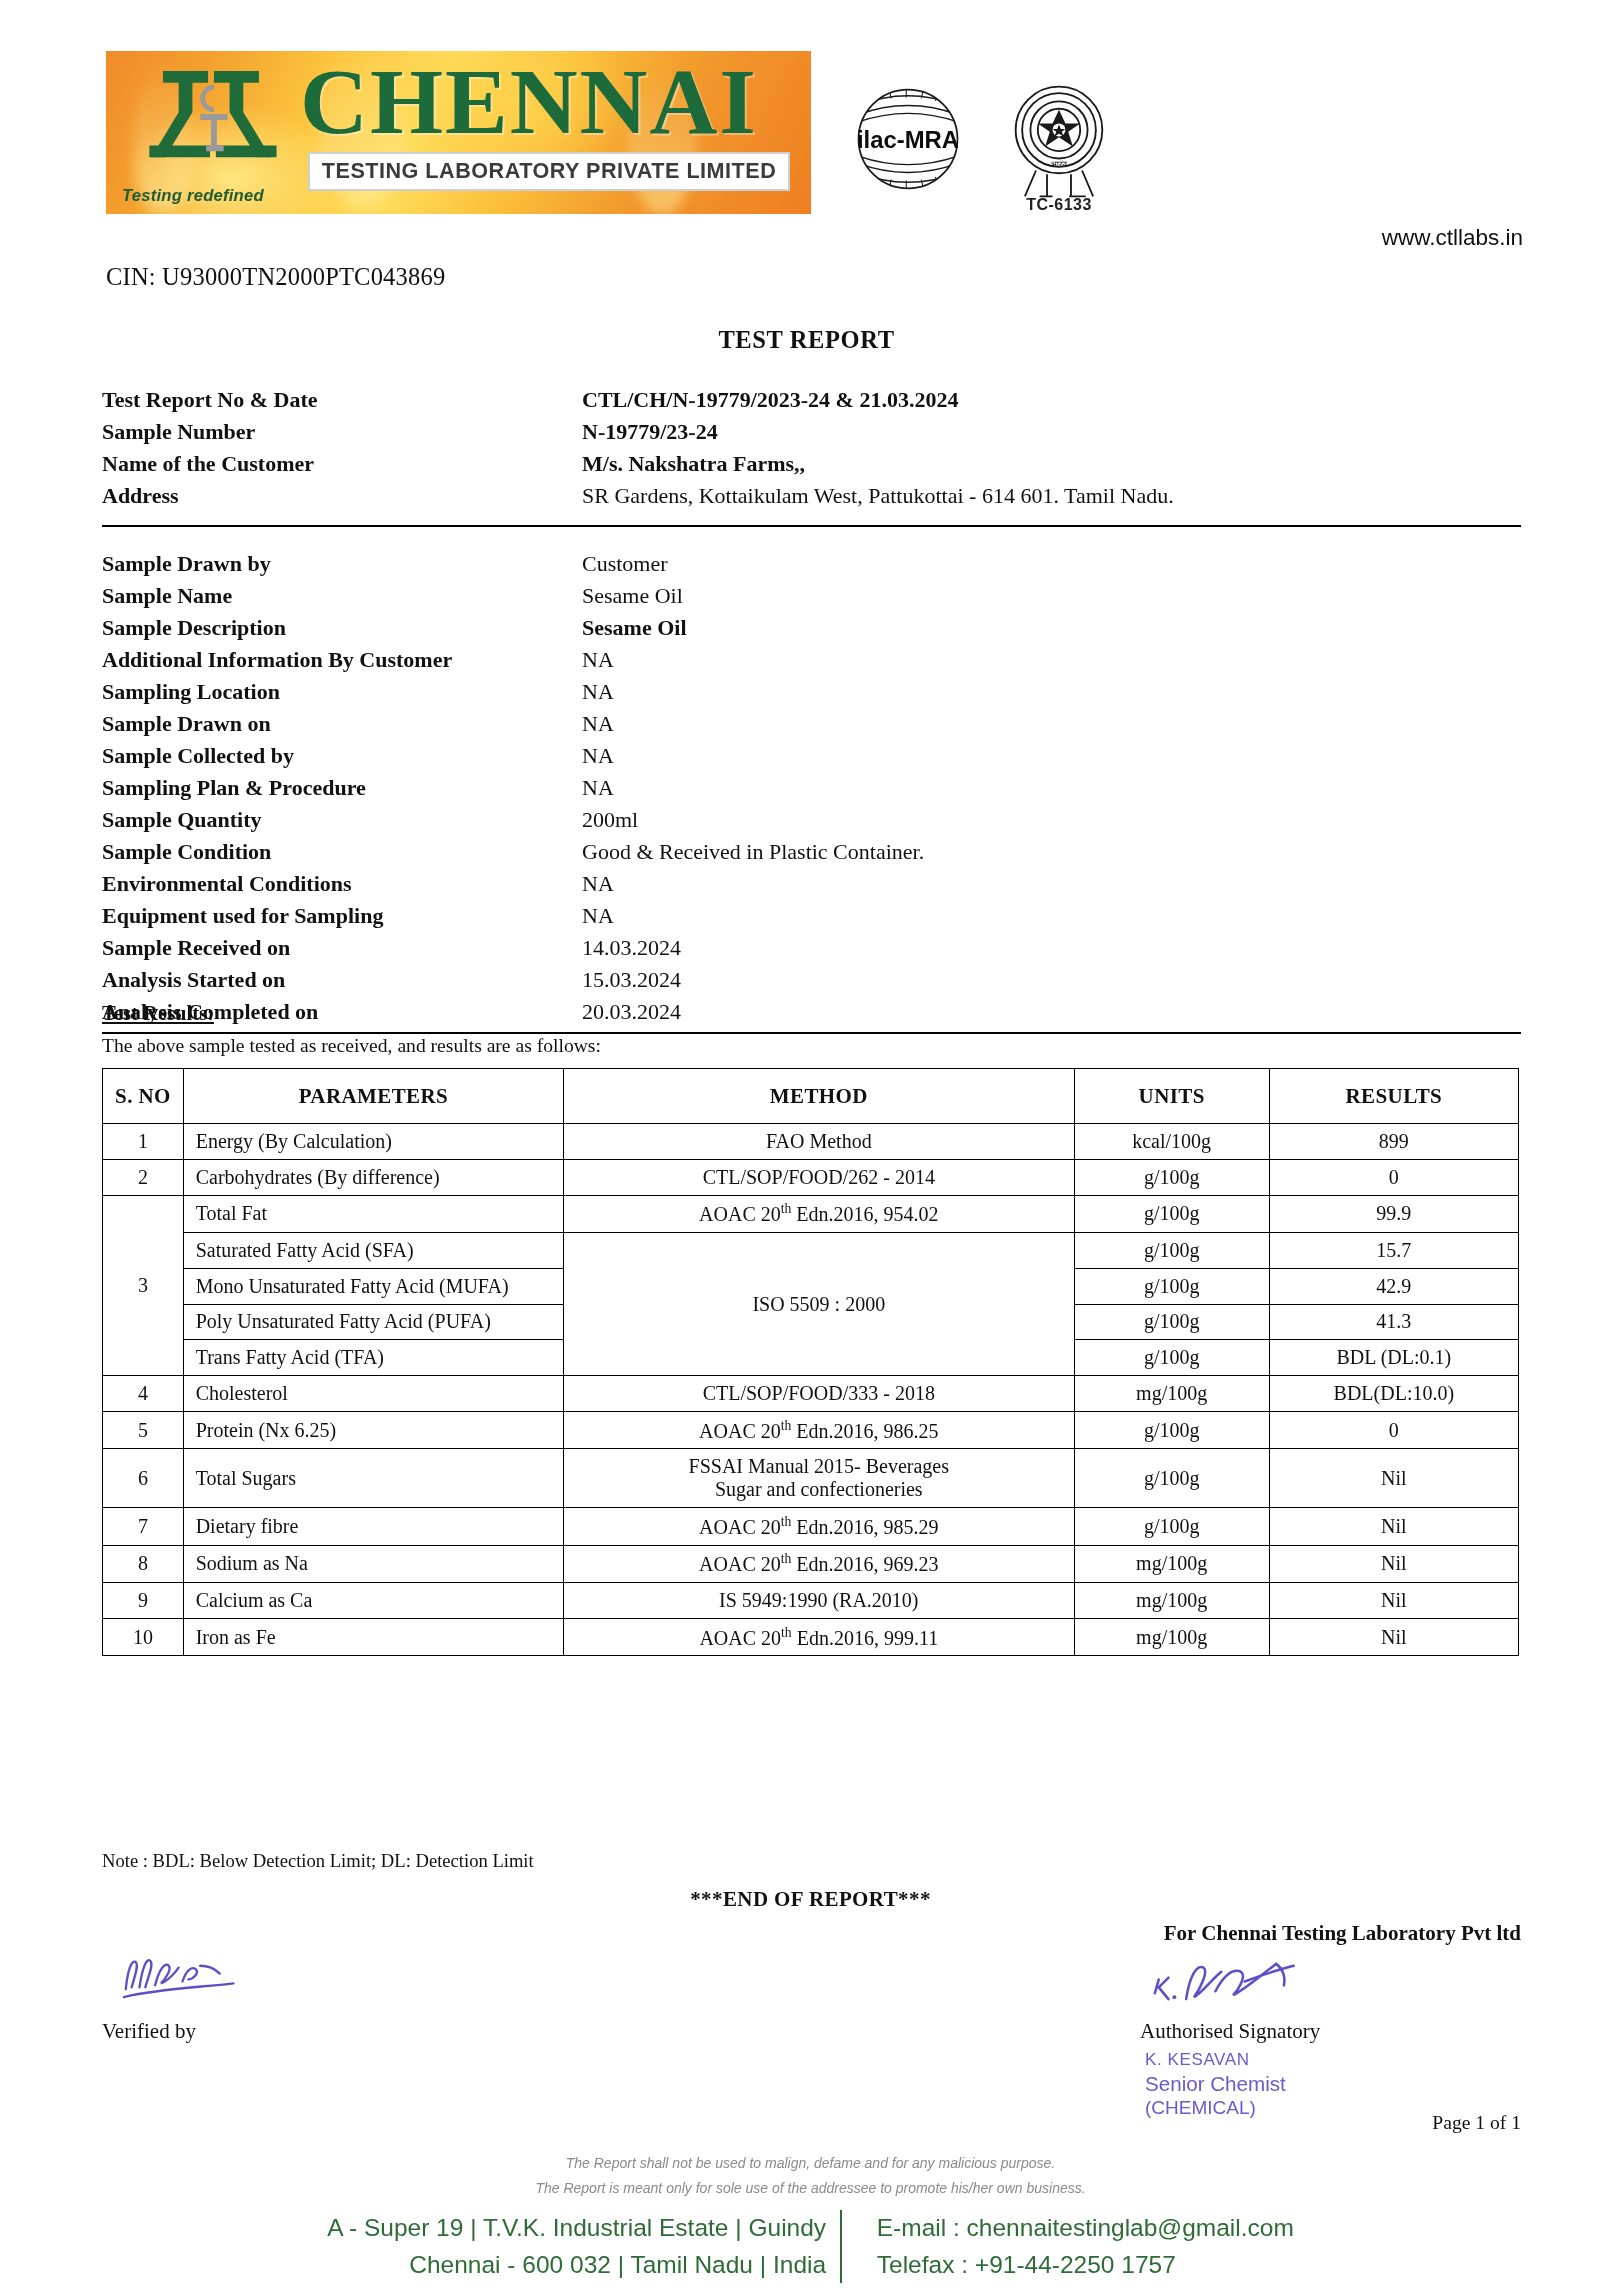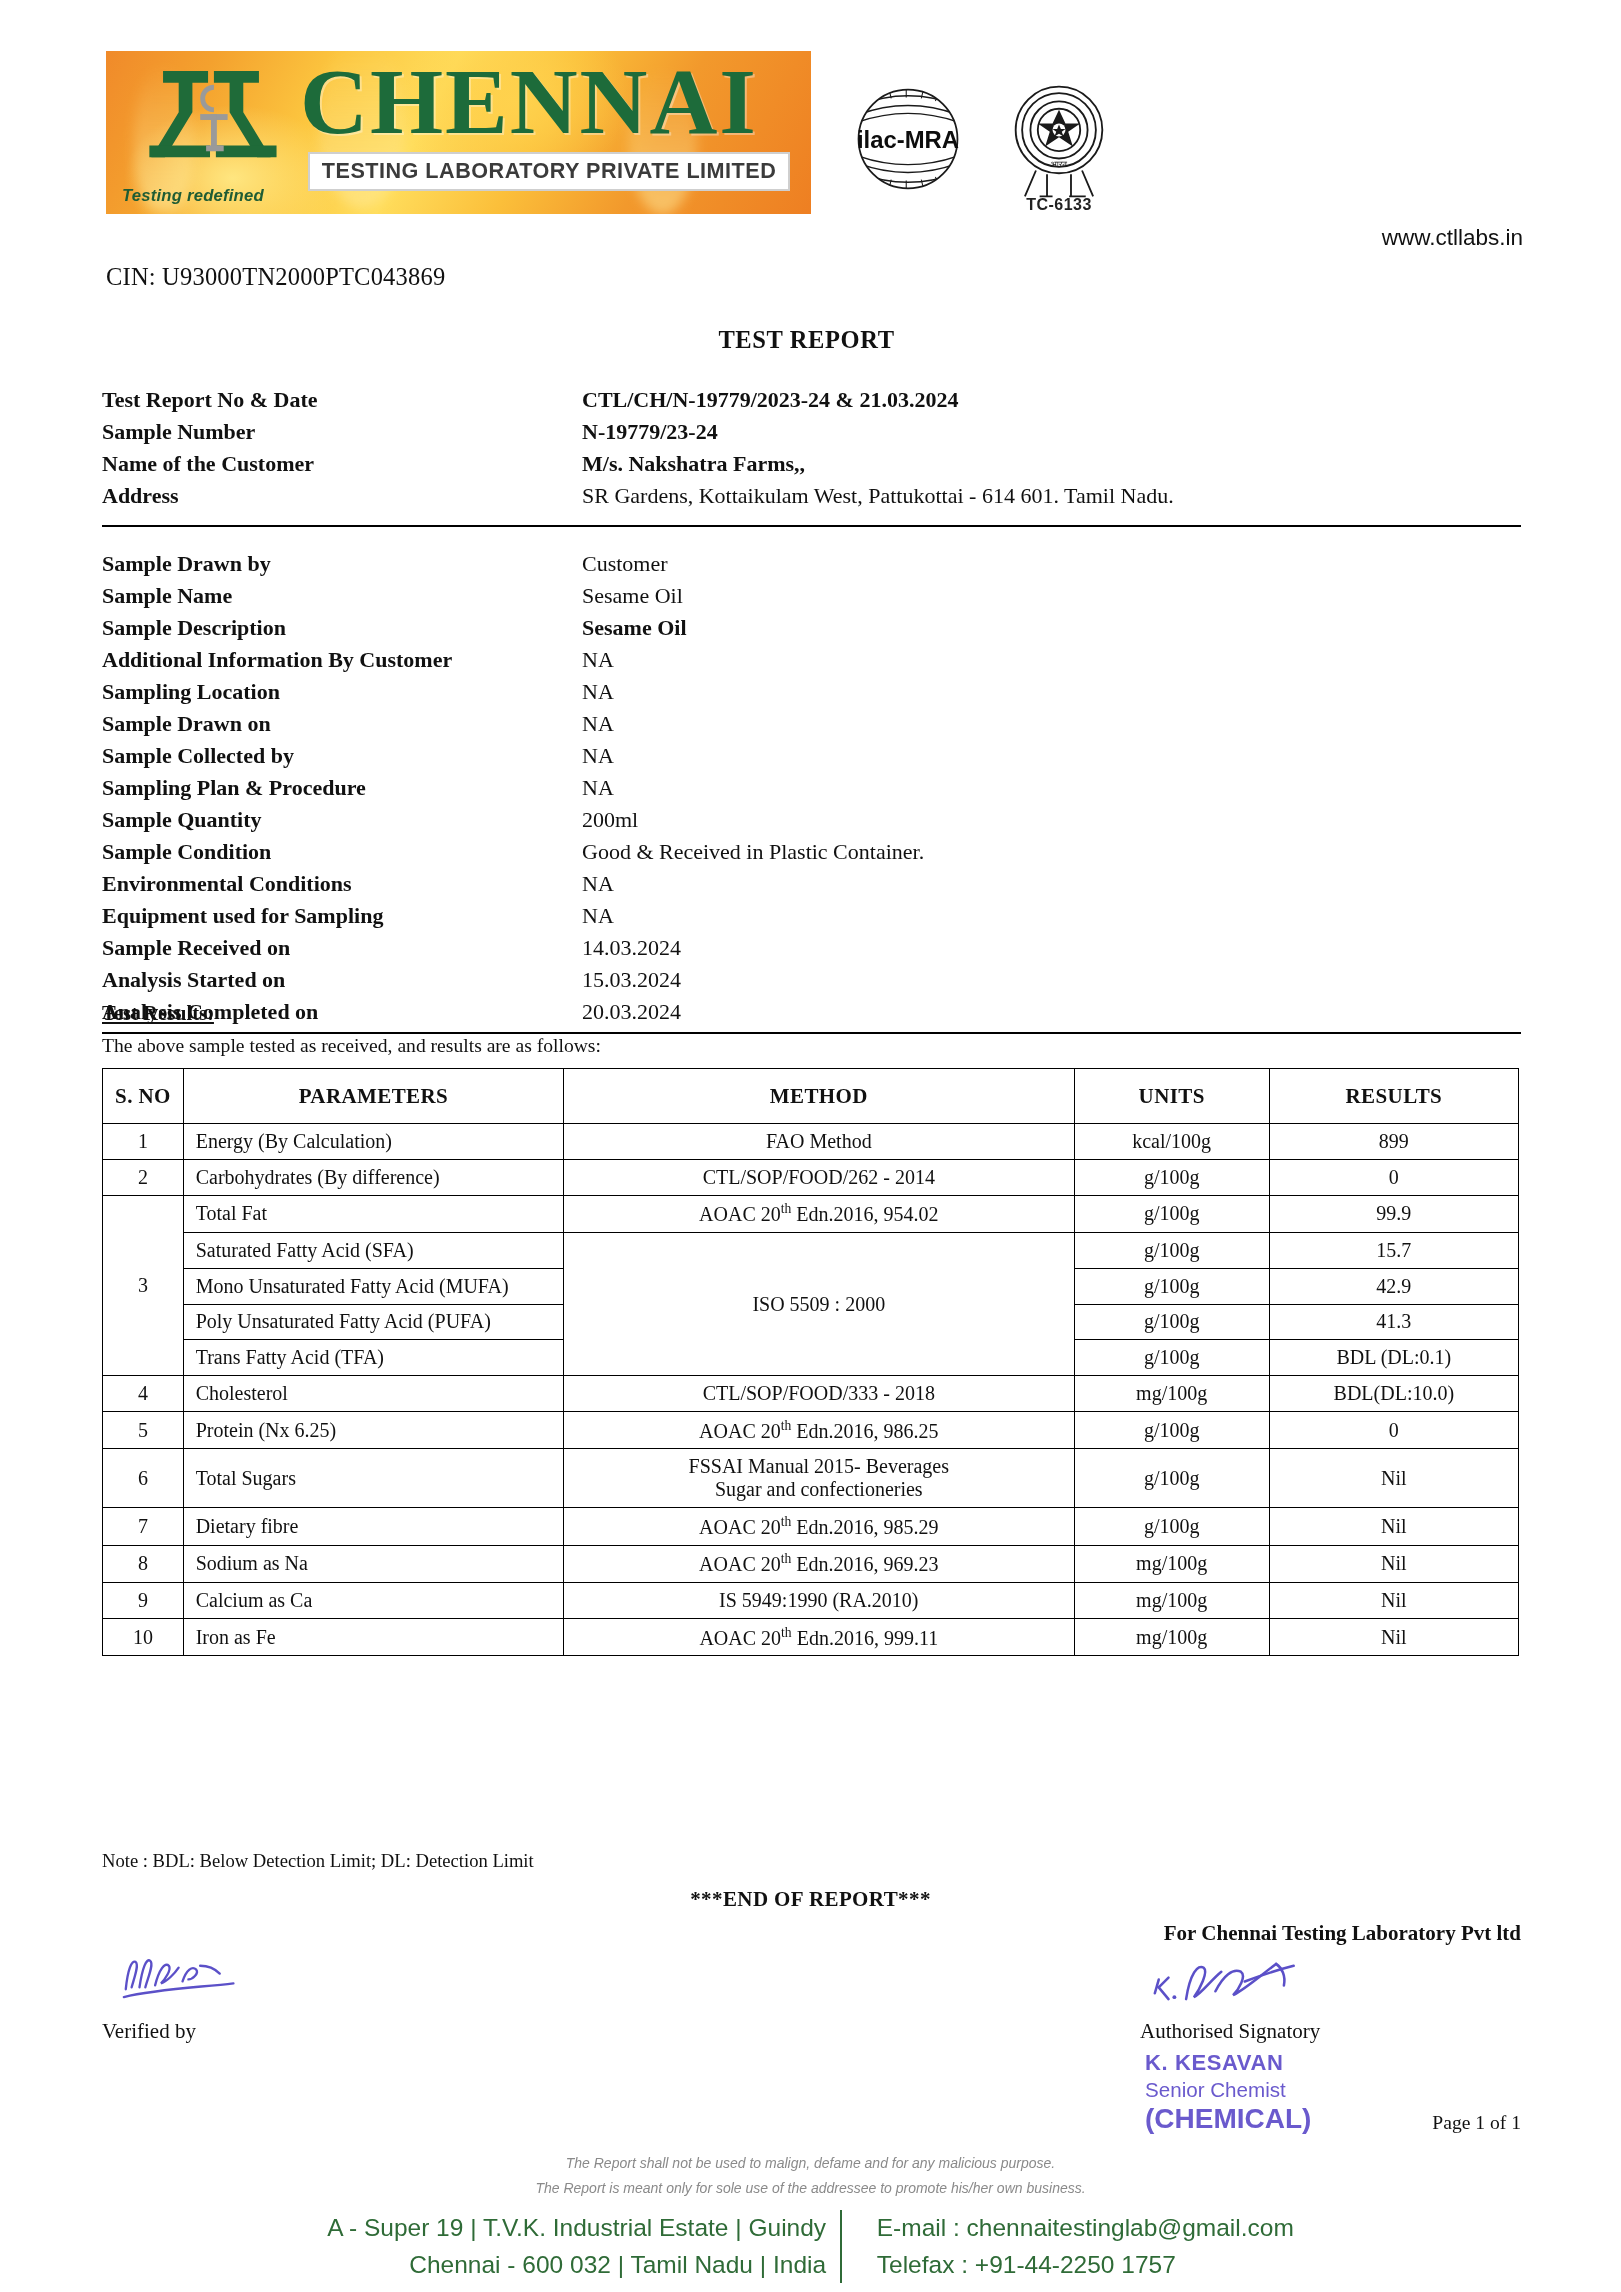"K. KESAVAN" .stamp .l1 { font-size: 22px -> 17px; font-weight: 700 -> 400 }
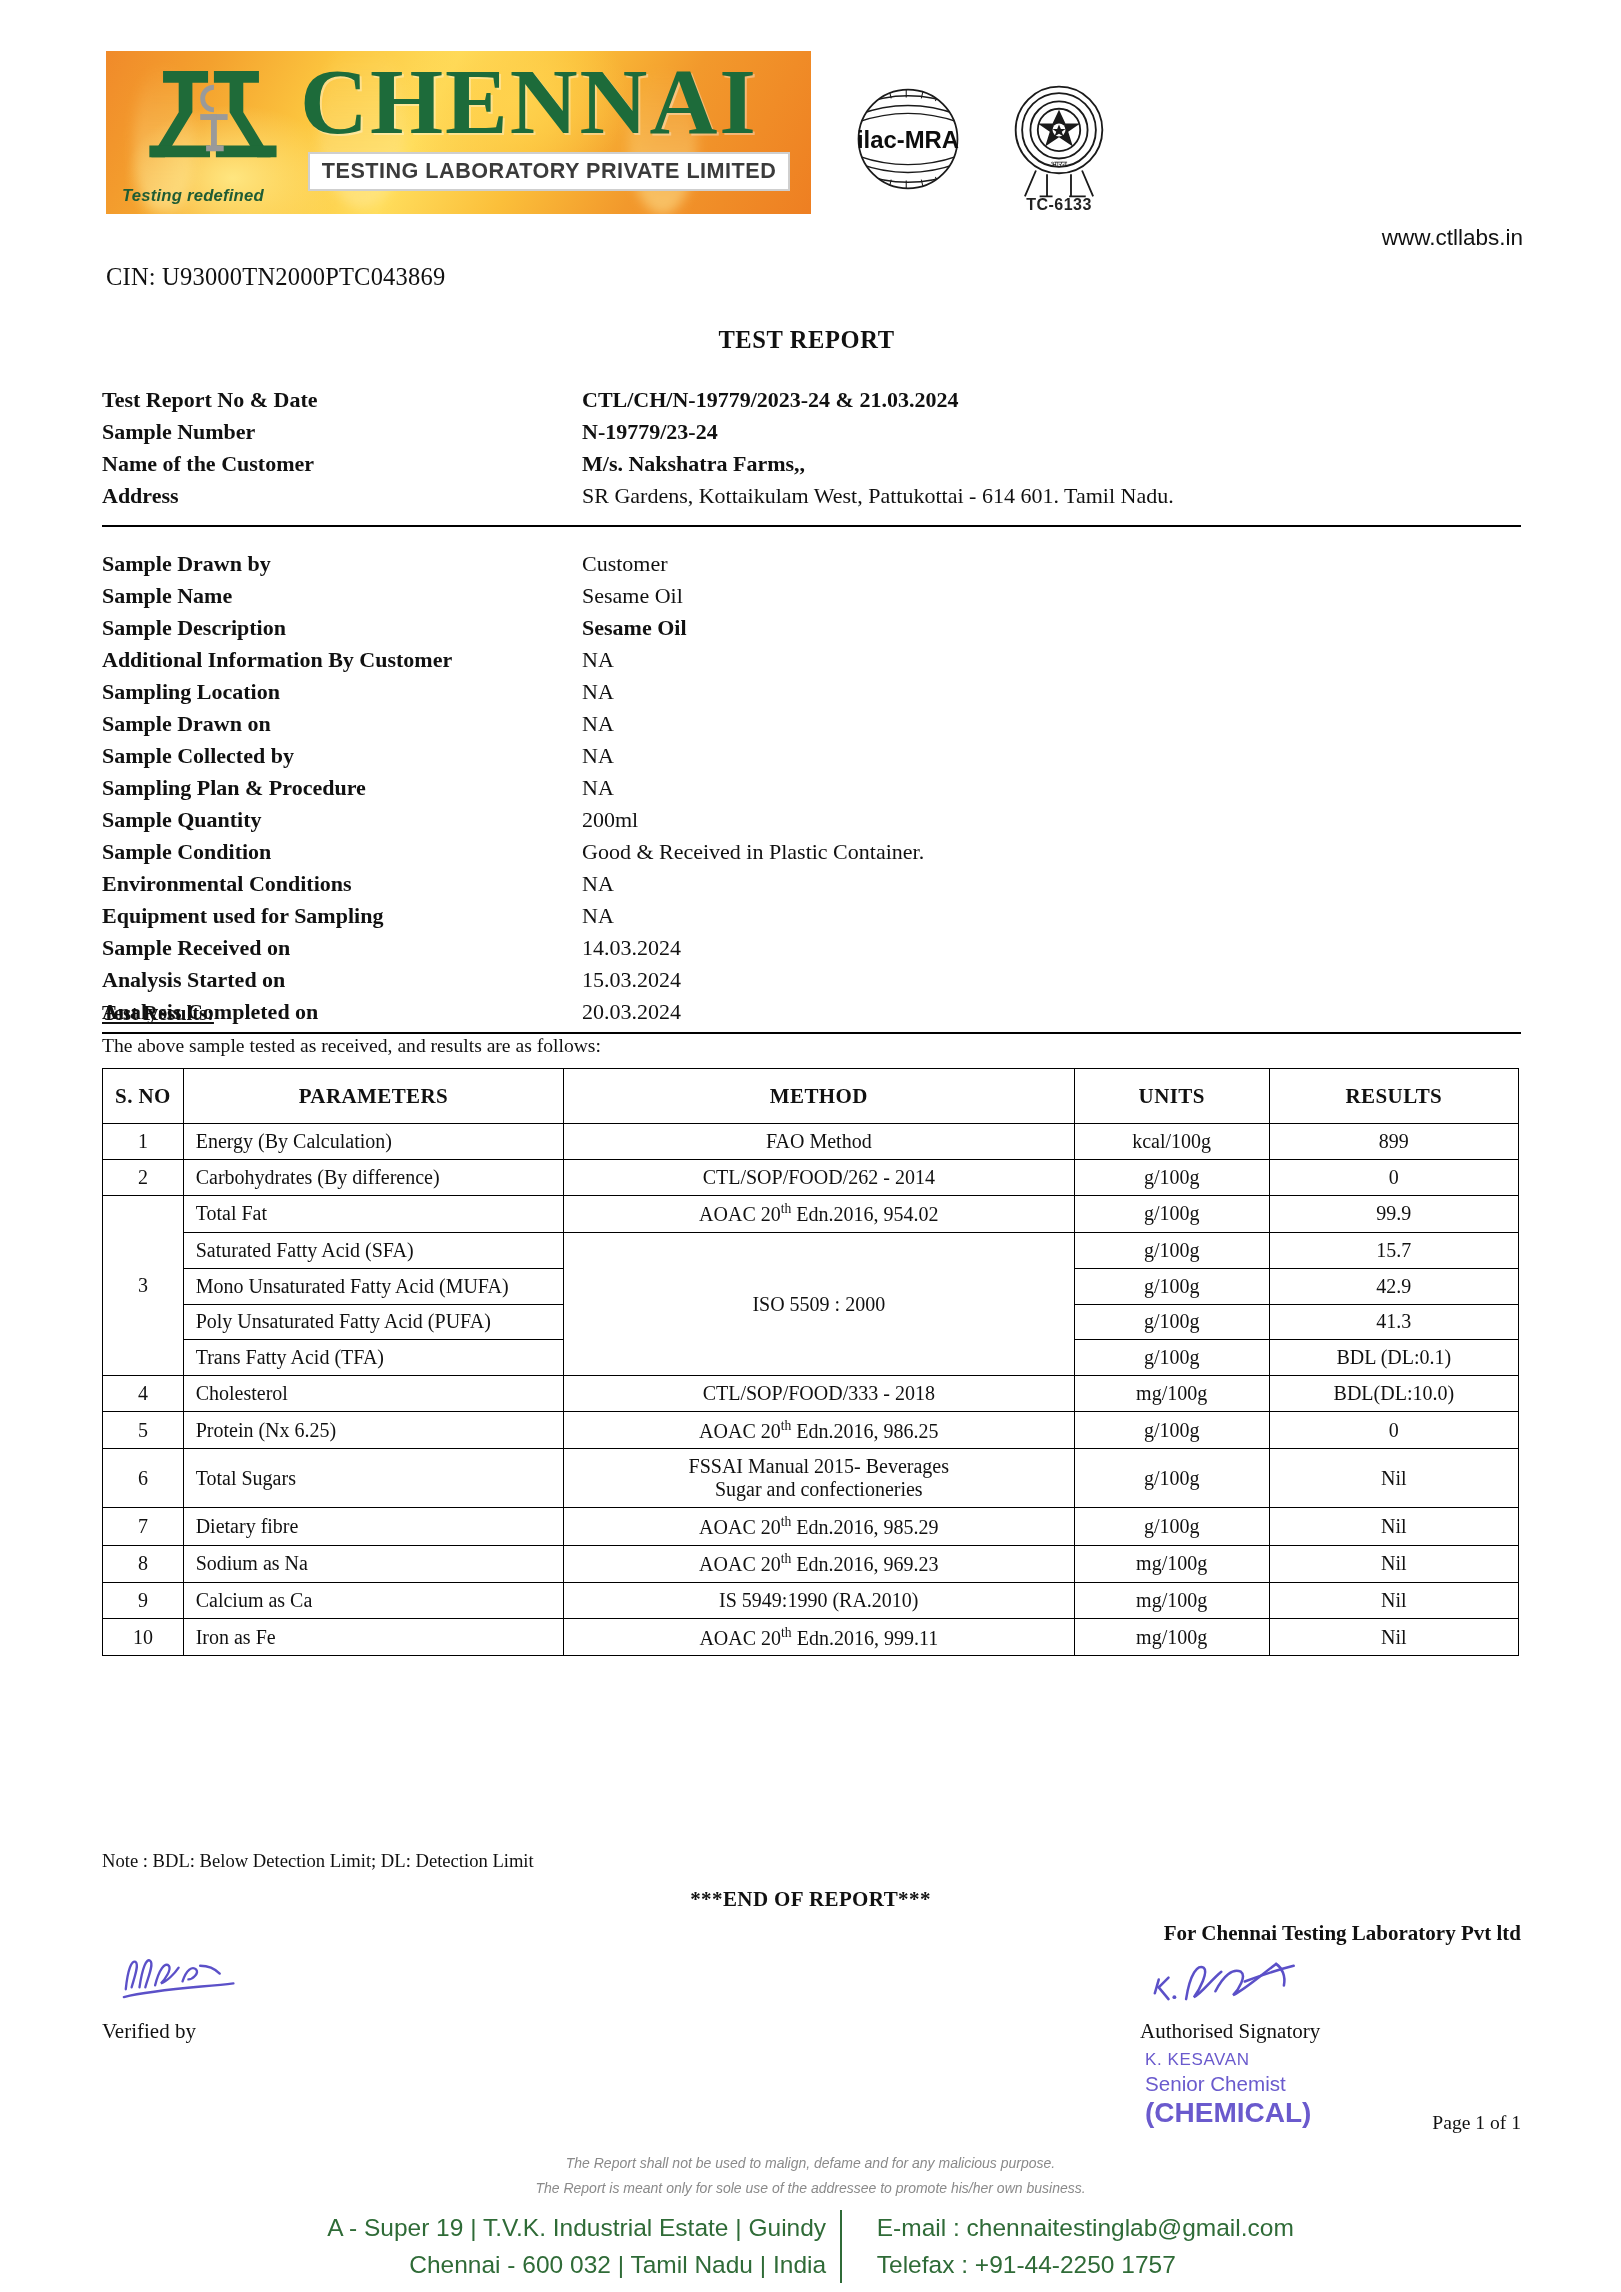"(CHEMICAL)" .stamp .l3 { font-size: 28px -> 19px; font-weight: bold -> none }
